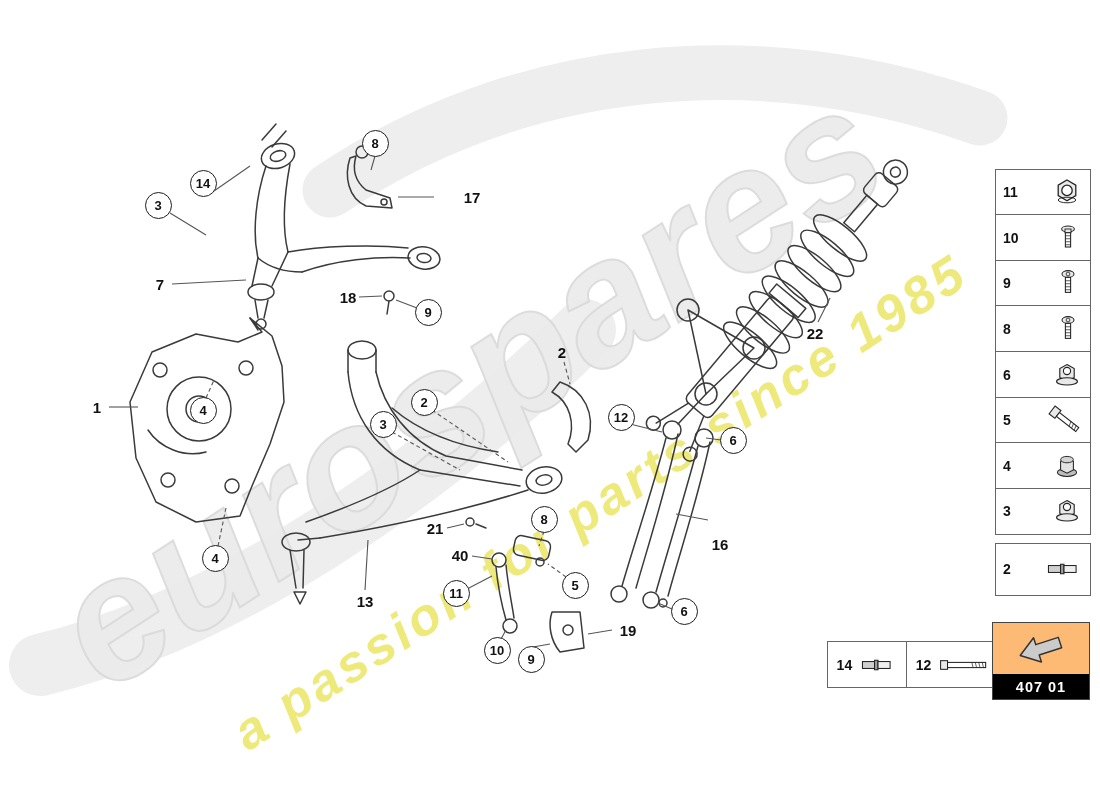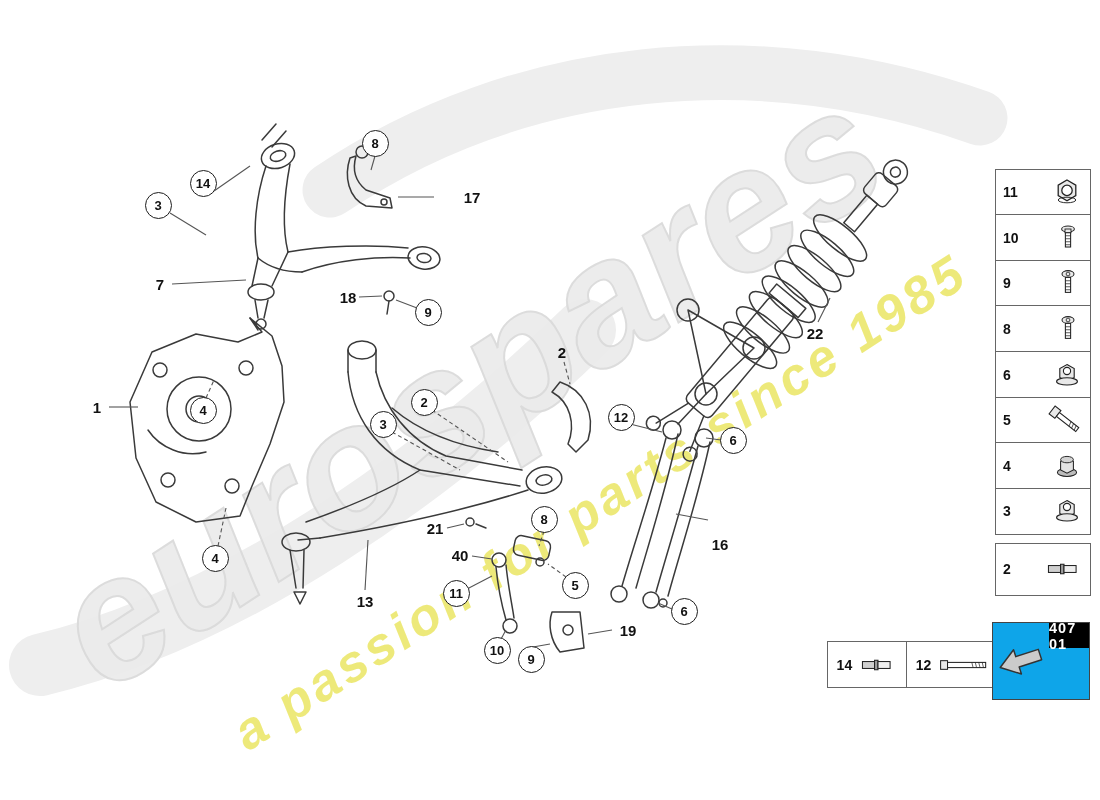"407 01" #pagecode-box { background: #0ea5e9 -> #fdba74; flex-direction: row -> column }
